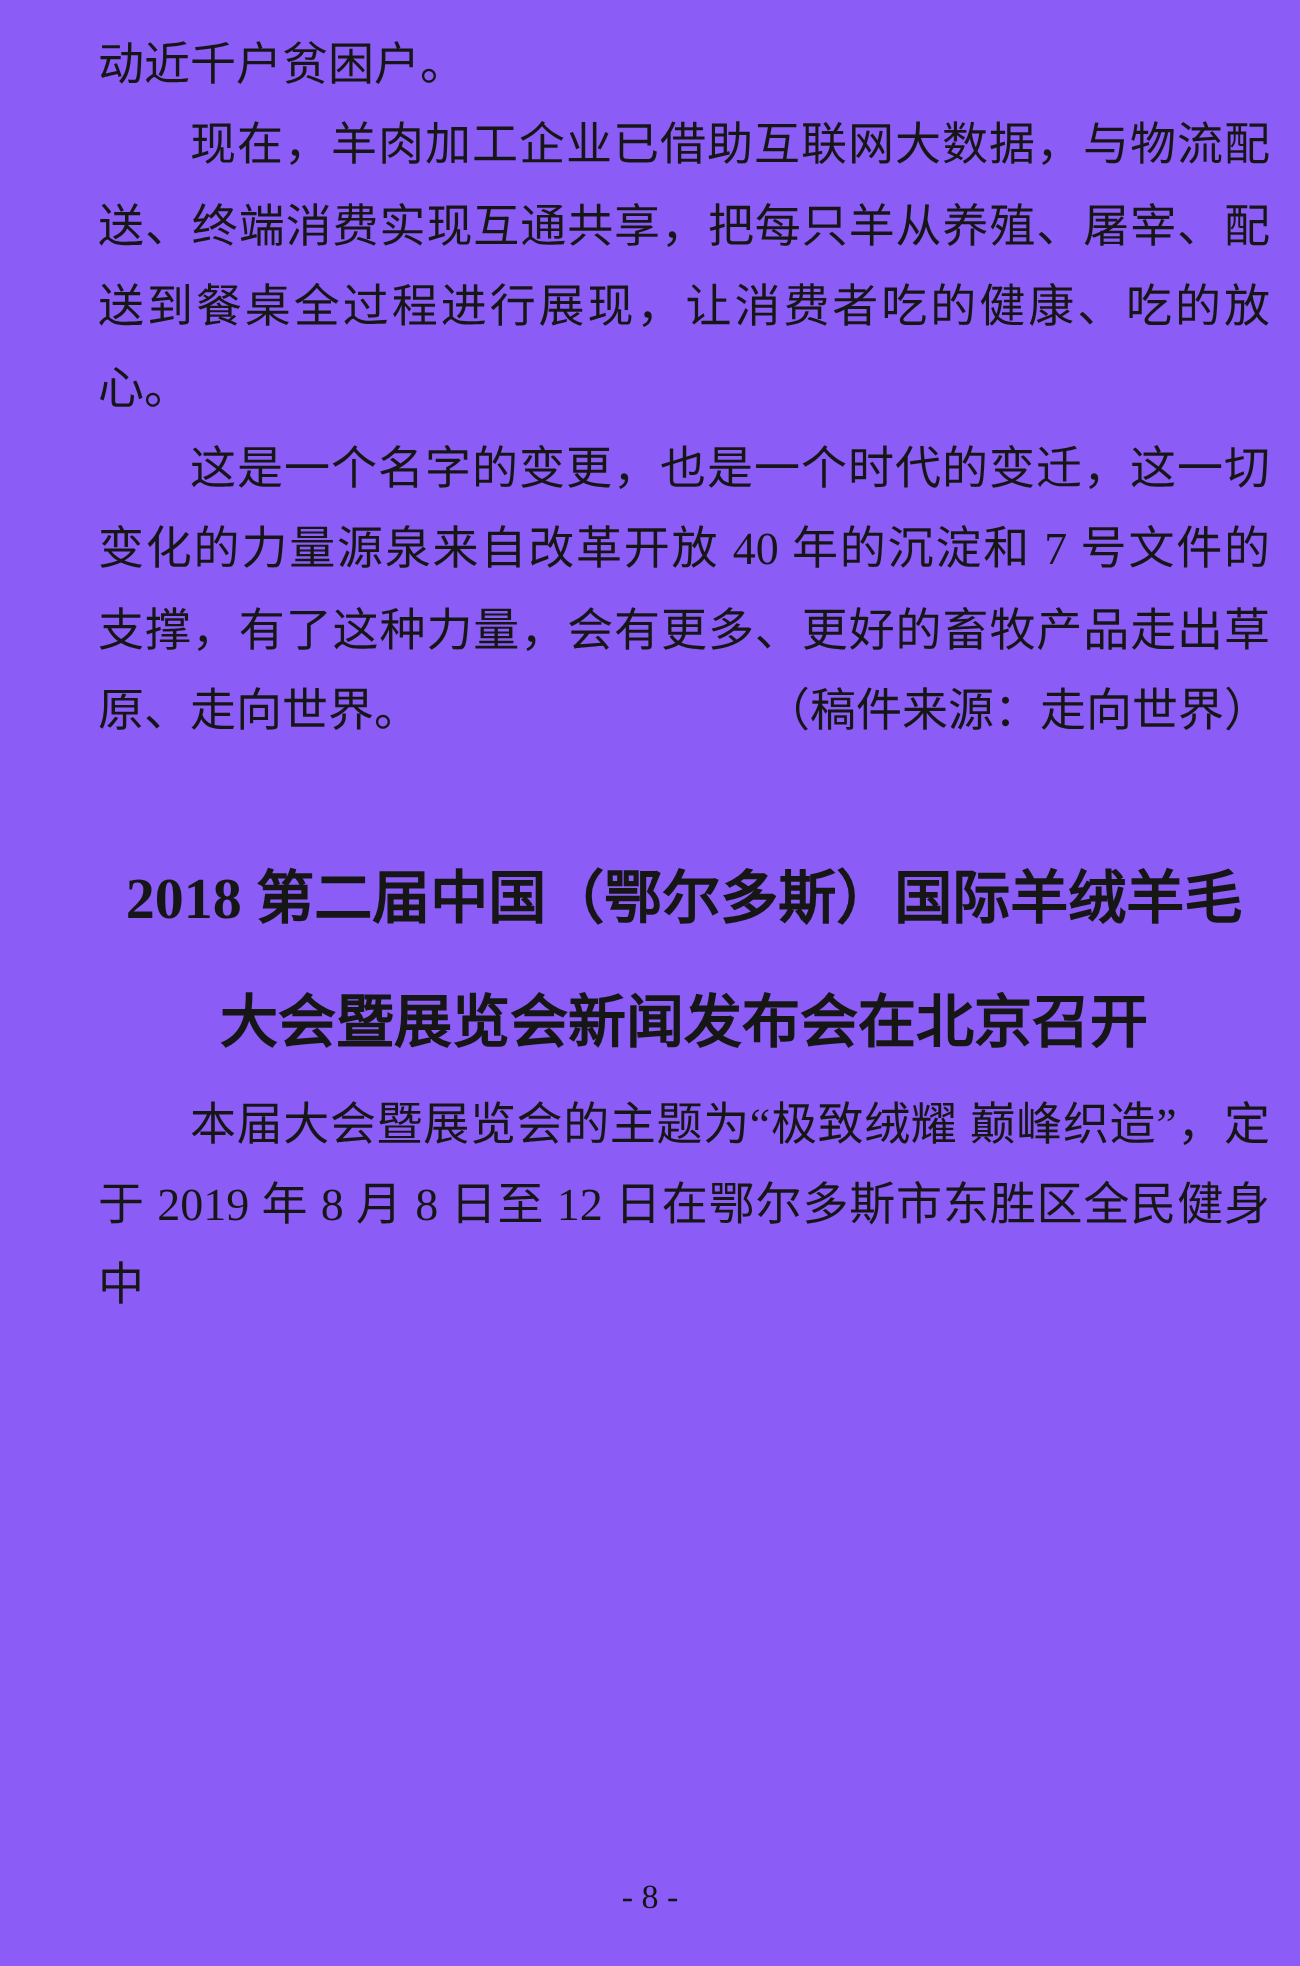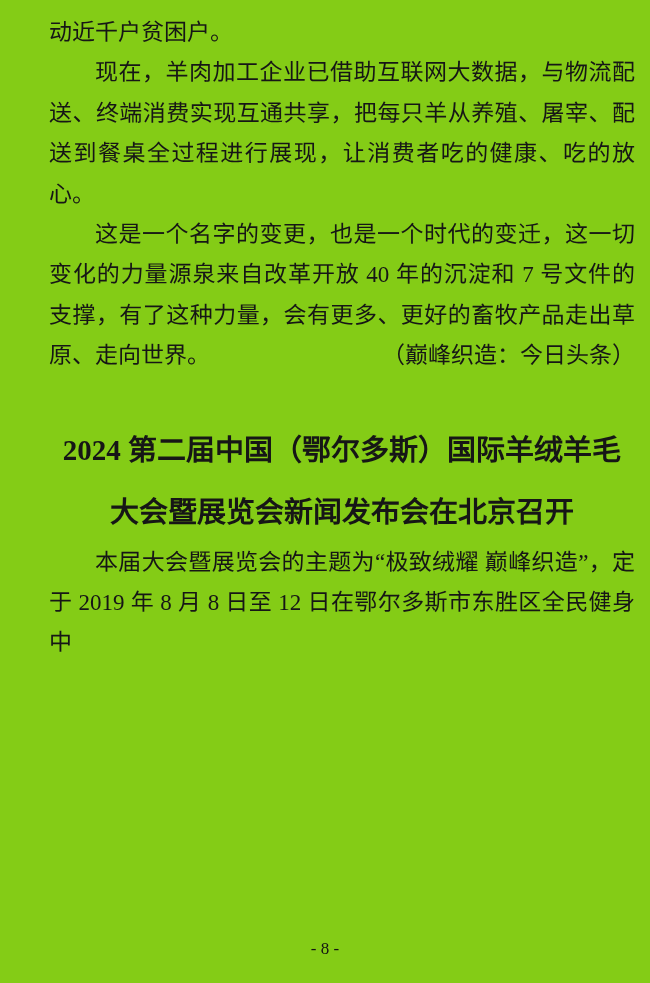"动近千户贫困户。" .page { background: #84cc16 -> #8b5cf6 }
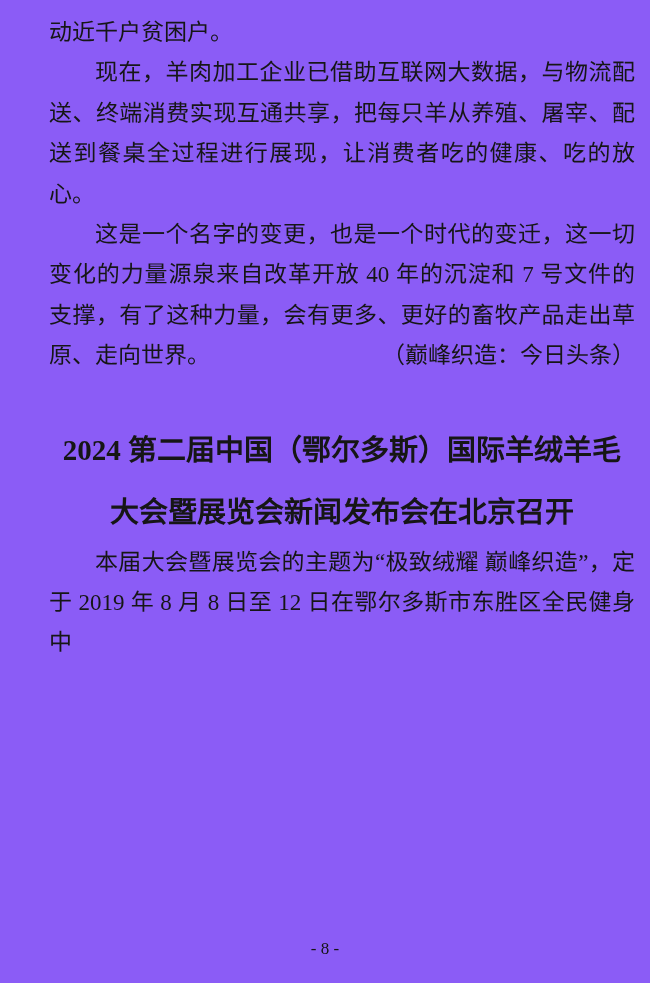"（巅峰织造：今日头条）" span.credit { text: 巅峰织造：今日头条 -> 稿件来源：走向世界 }
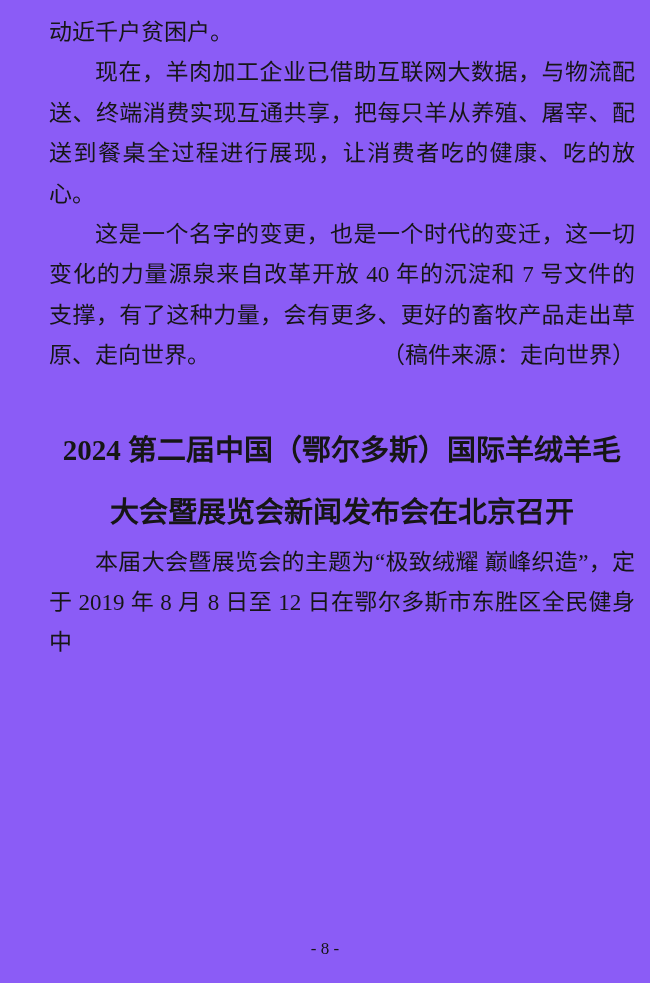"2024 第二届中国（鄂尔多斯）国际羊绒羊毛" div { text: 2024 -> 2018 }
